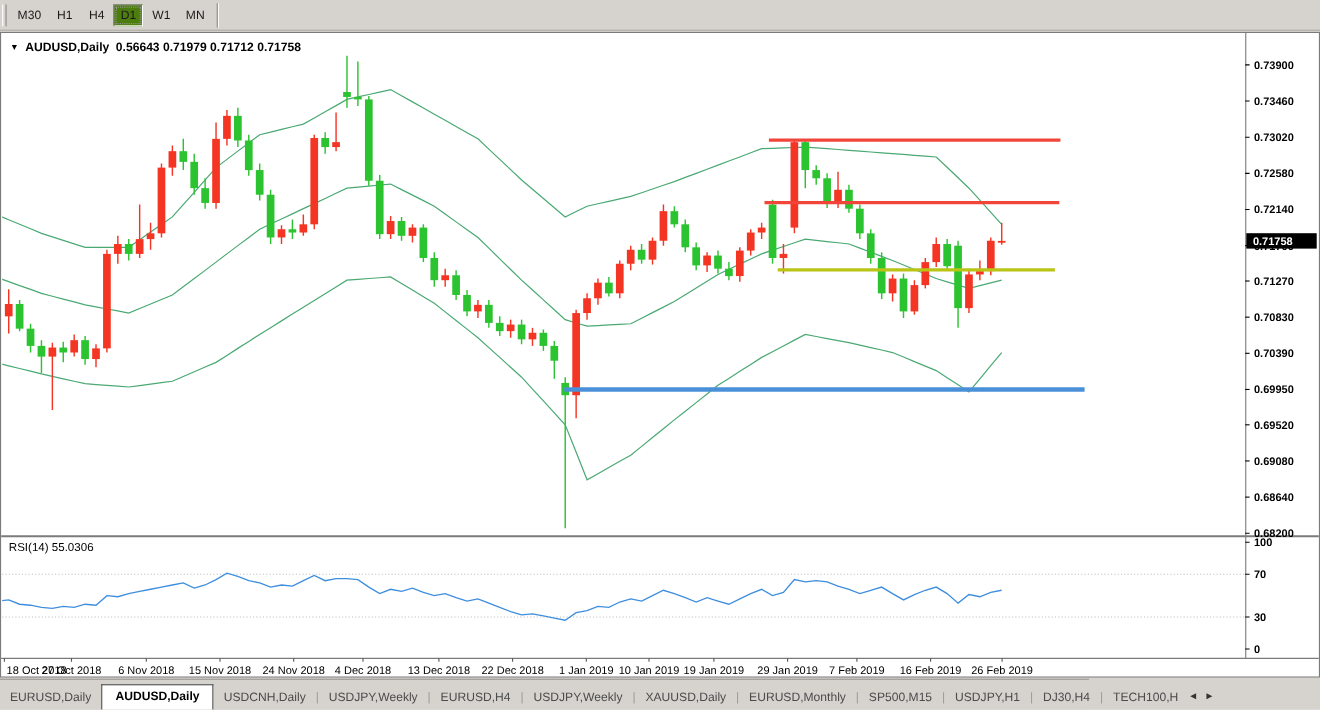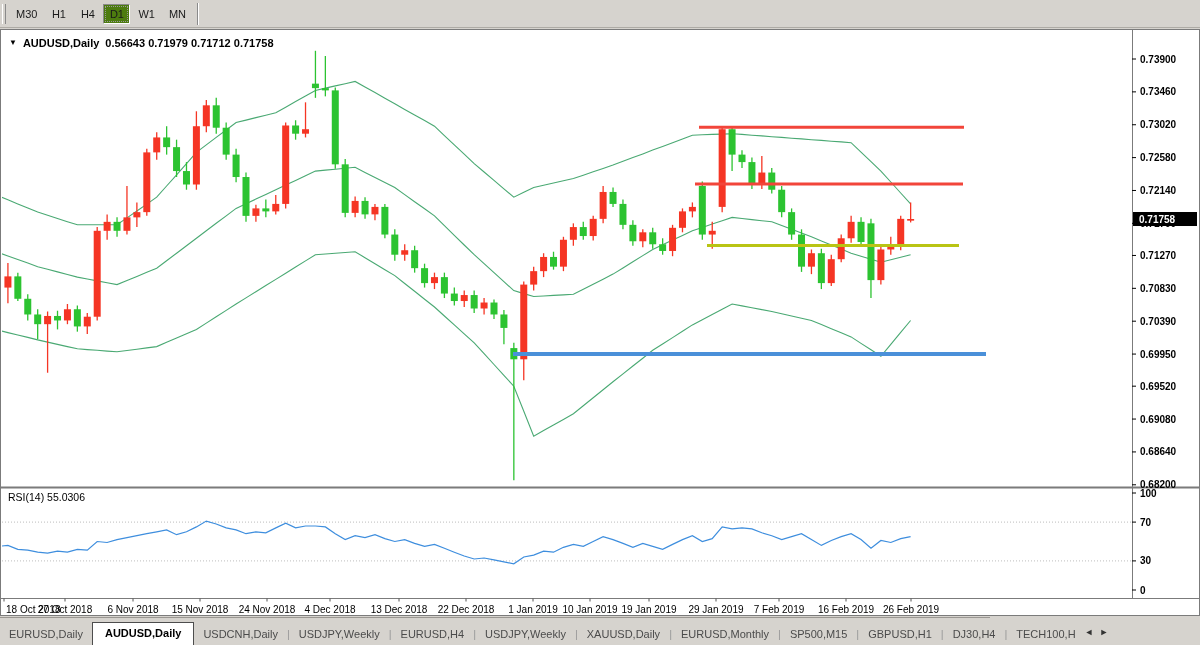"GBPUSD,H1" div.tab { text: GBPUSD,H1 -> USDJPY,H1 }
